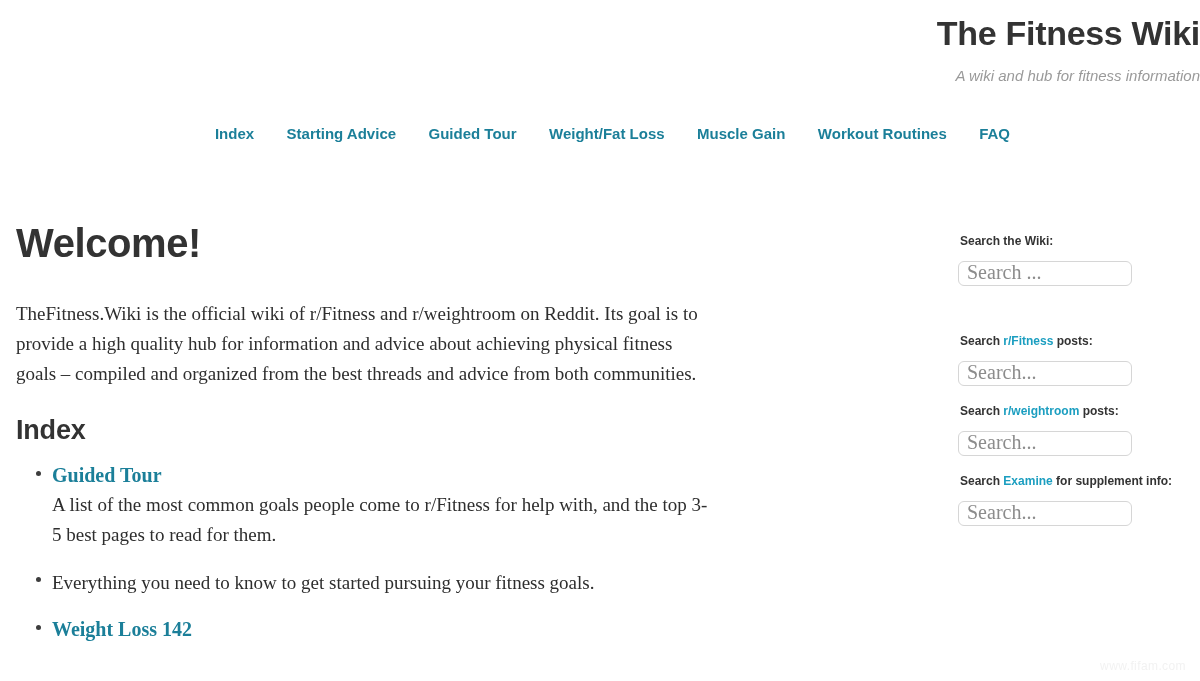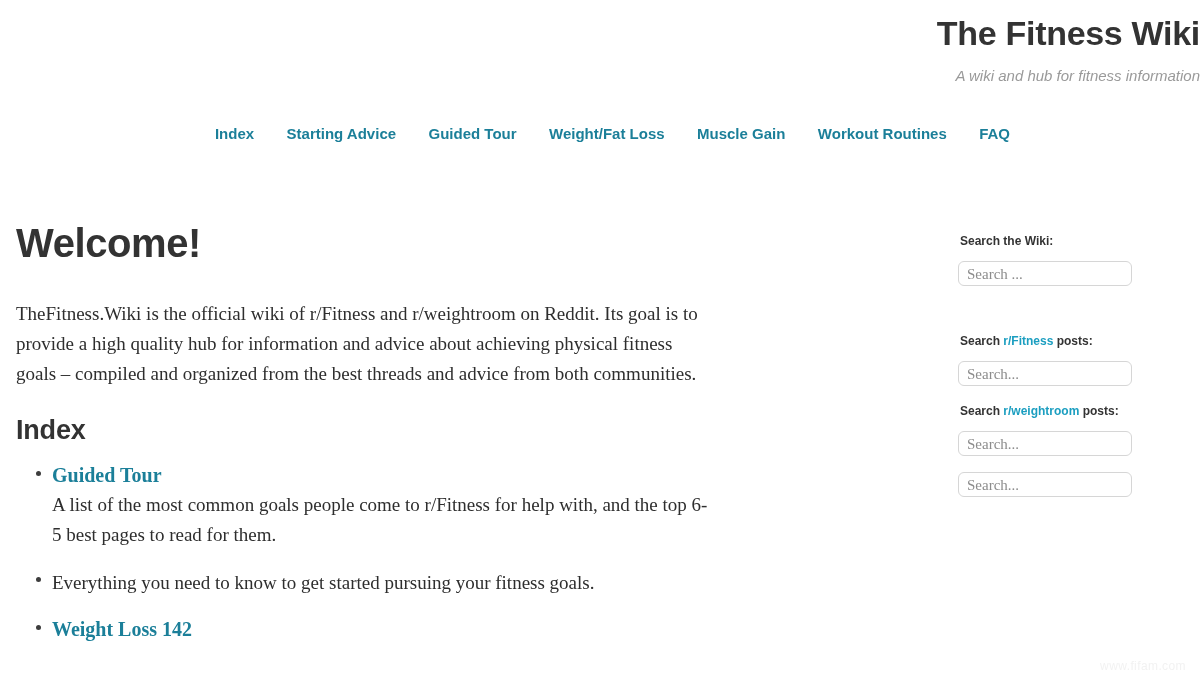"Search ..." .search-input { font-family: Liberation Sans, sans-serif -> Liberation Mono, monospace; font-size: 15px -> 20px }
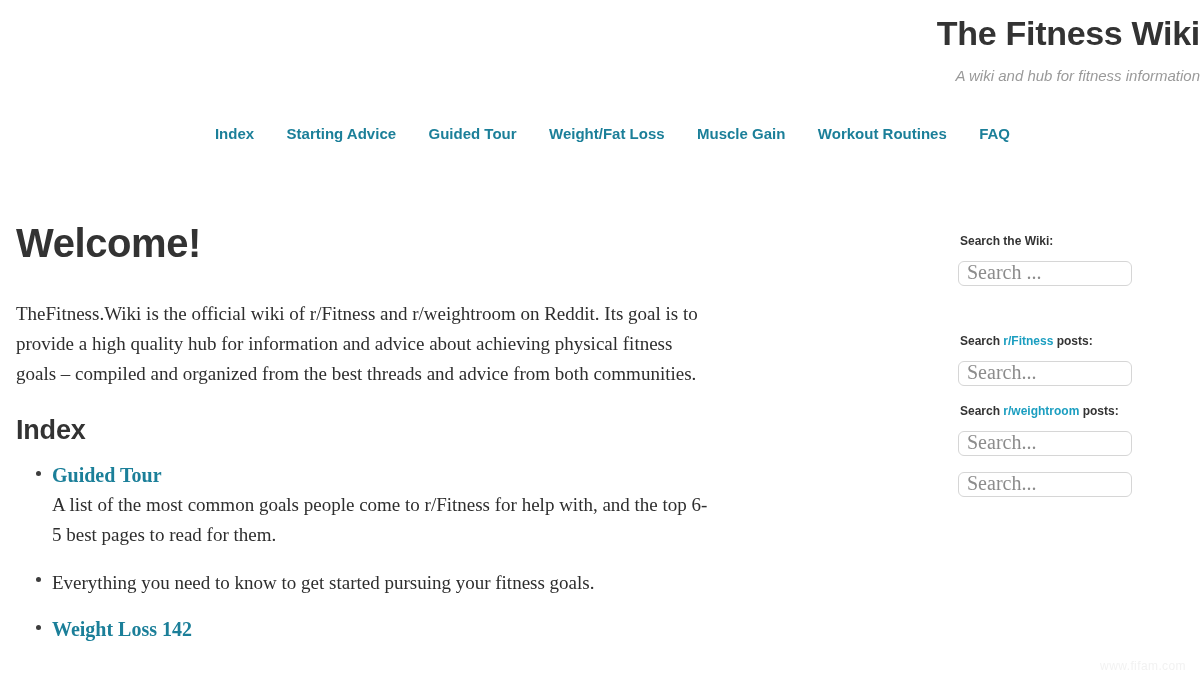"Search Examine for supplement info:" div.search-label { html: none -> <div><span>Search </span><a>Examine</a><span> for supplement info:</span></div> }
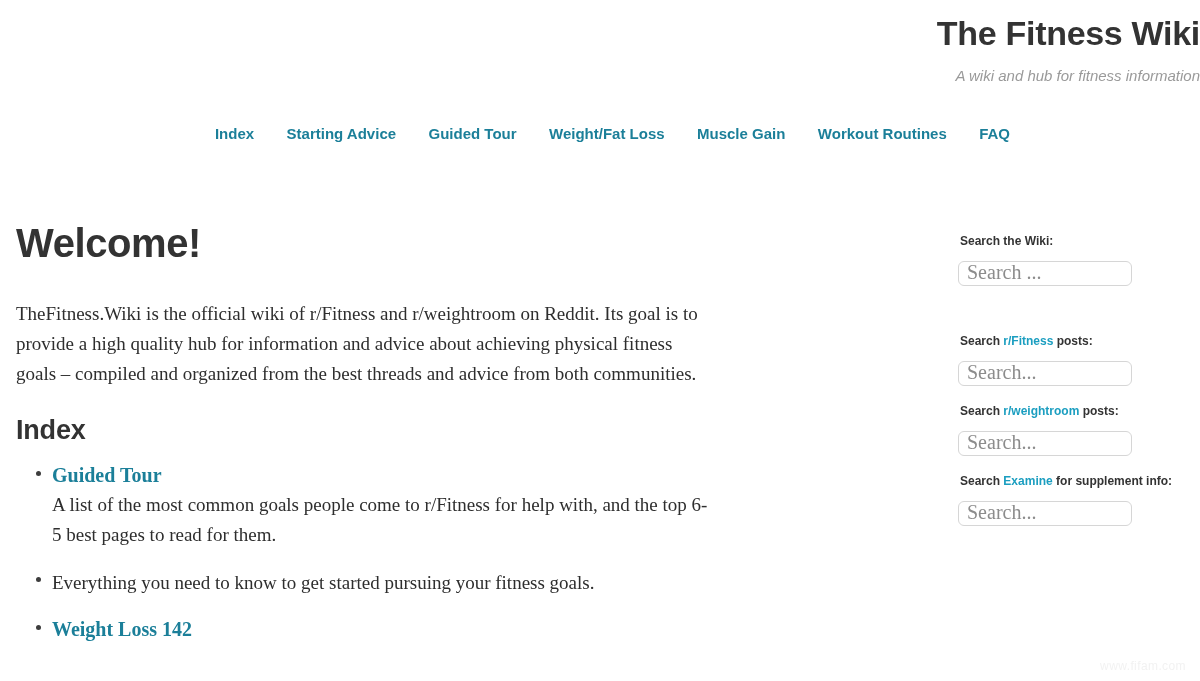"A list of the most" p.index-desc { text: 6-5 -> 3-5 }
